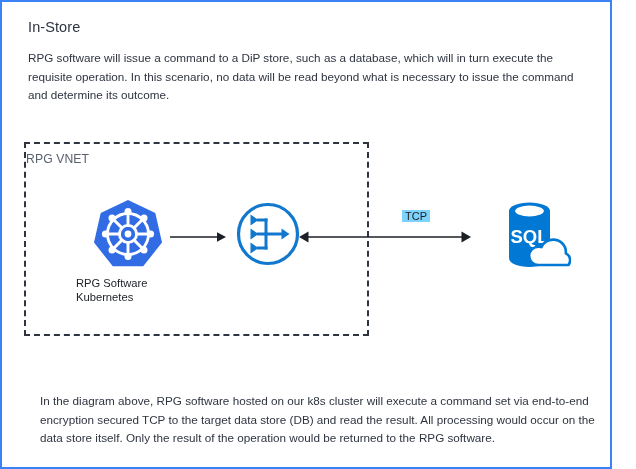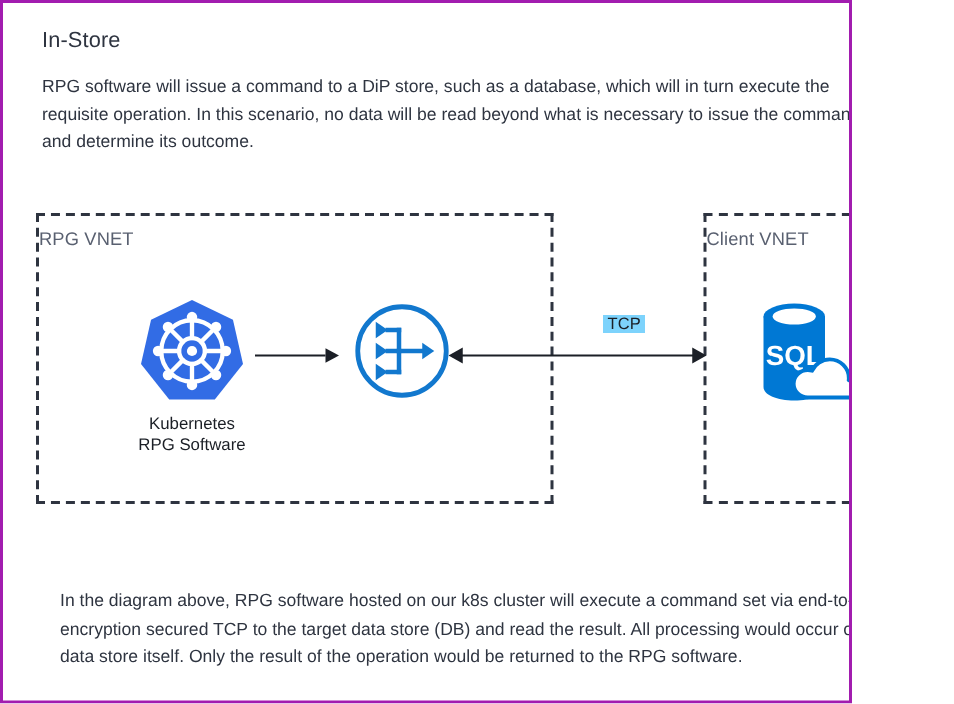"In-Store" #page { border: 2px solid #a21caf -> 2px solid #3b82f6; width: 568px -> 612px }
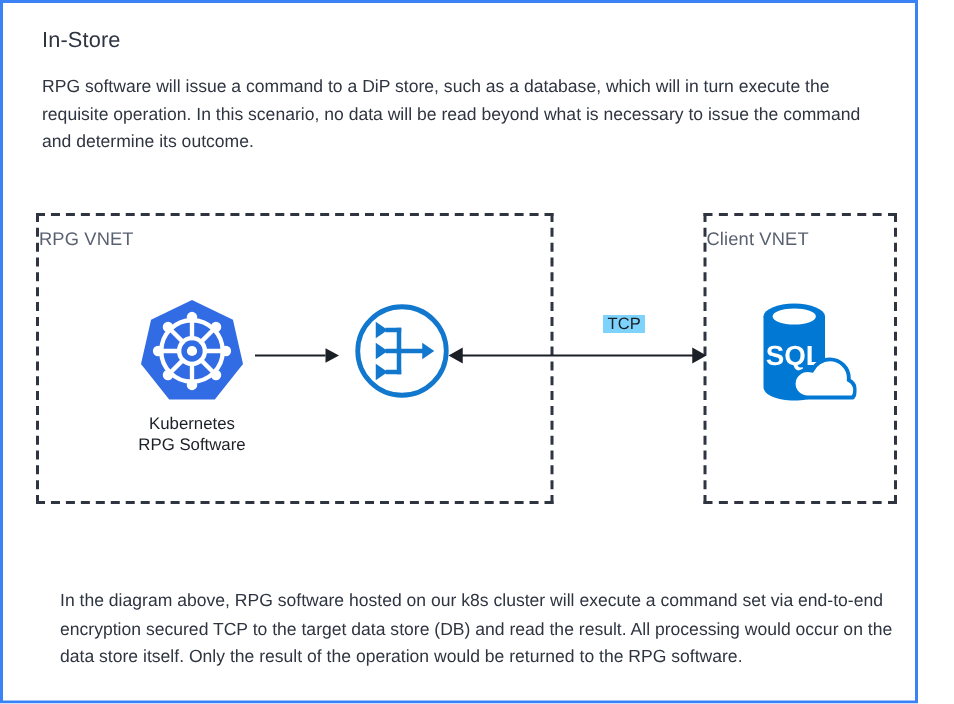"Client VNET" div.vnet { html: <div> <div>Client VNET</div> </div> -> none }
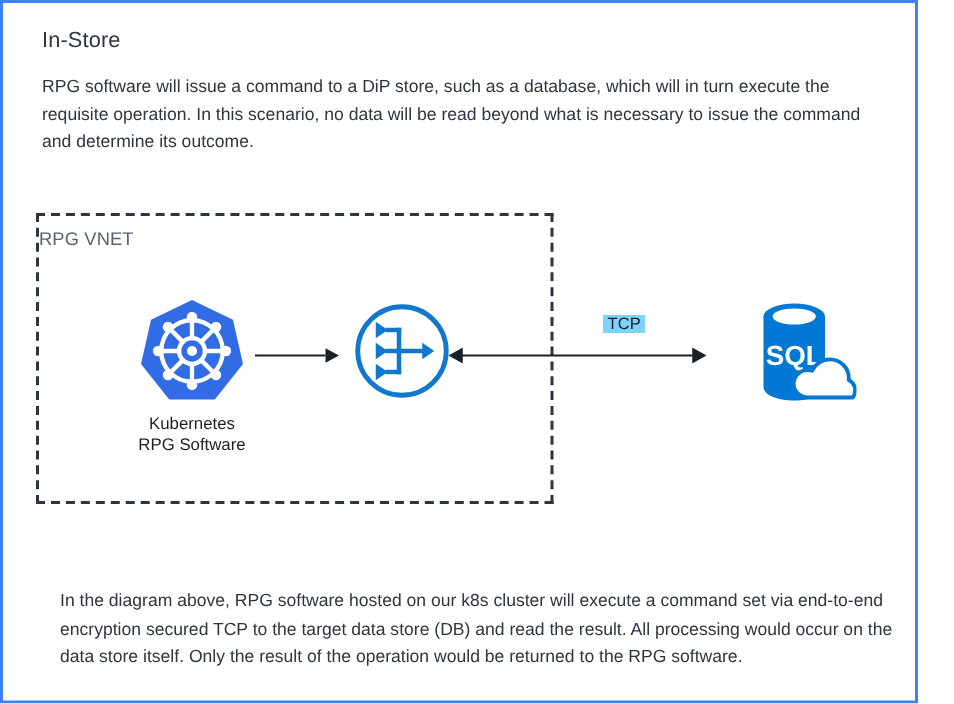"SQL" .node { text-align: center -> left }
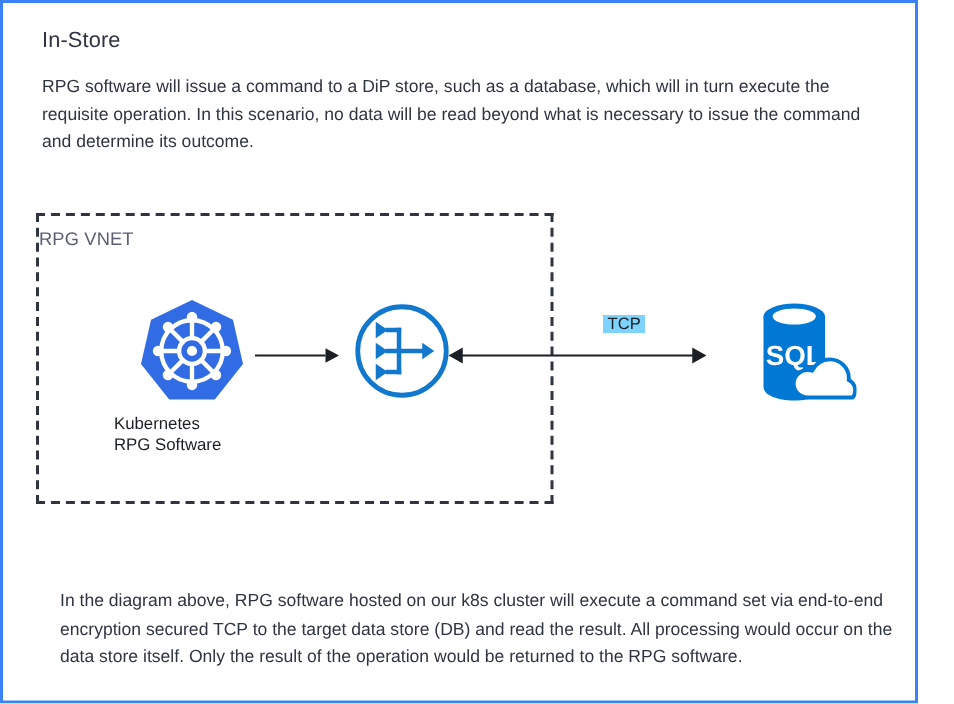"Kubernetes" div { order: before "RPG Software" -> after "RPG Software" }
